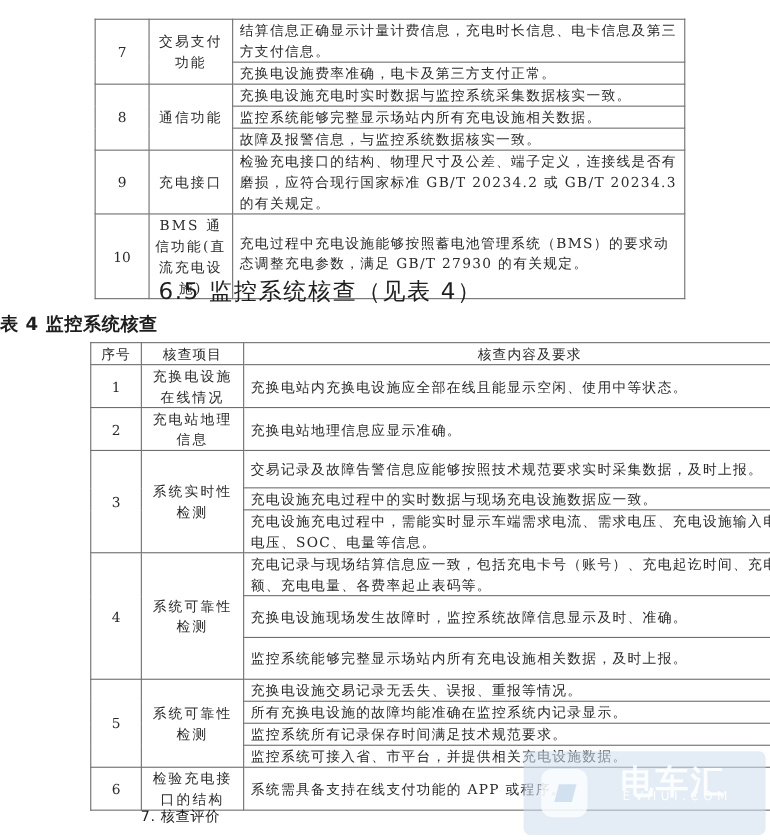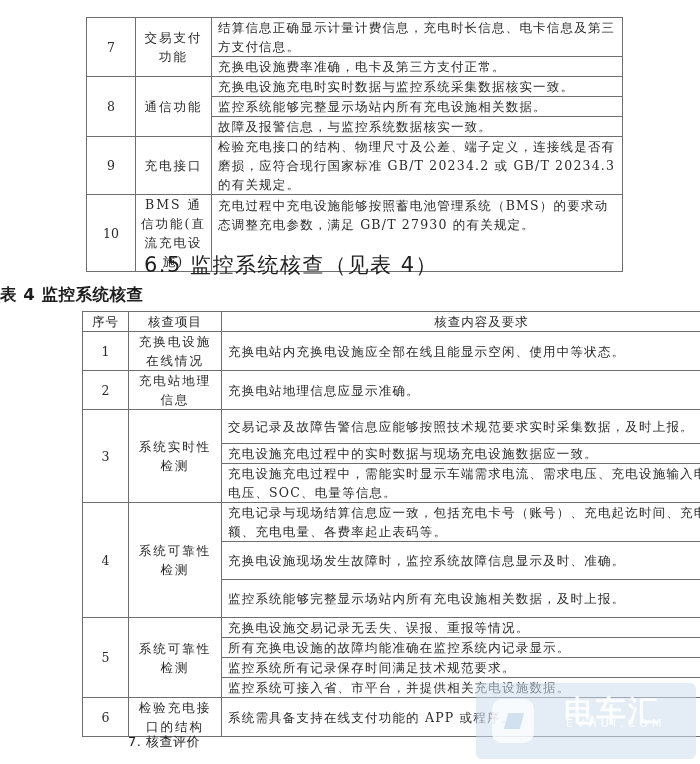"充电过程中充电设施能够按照蓄电池管理系统（BMS）的要求动态调整充电参数，满足" td.req { padding-top: 1px -> 16px }
